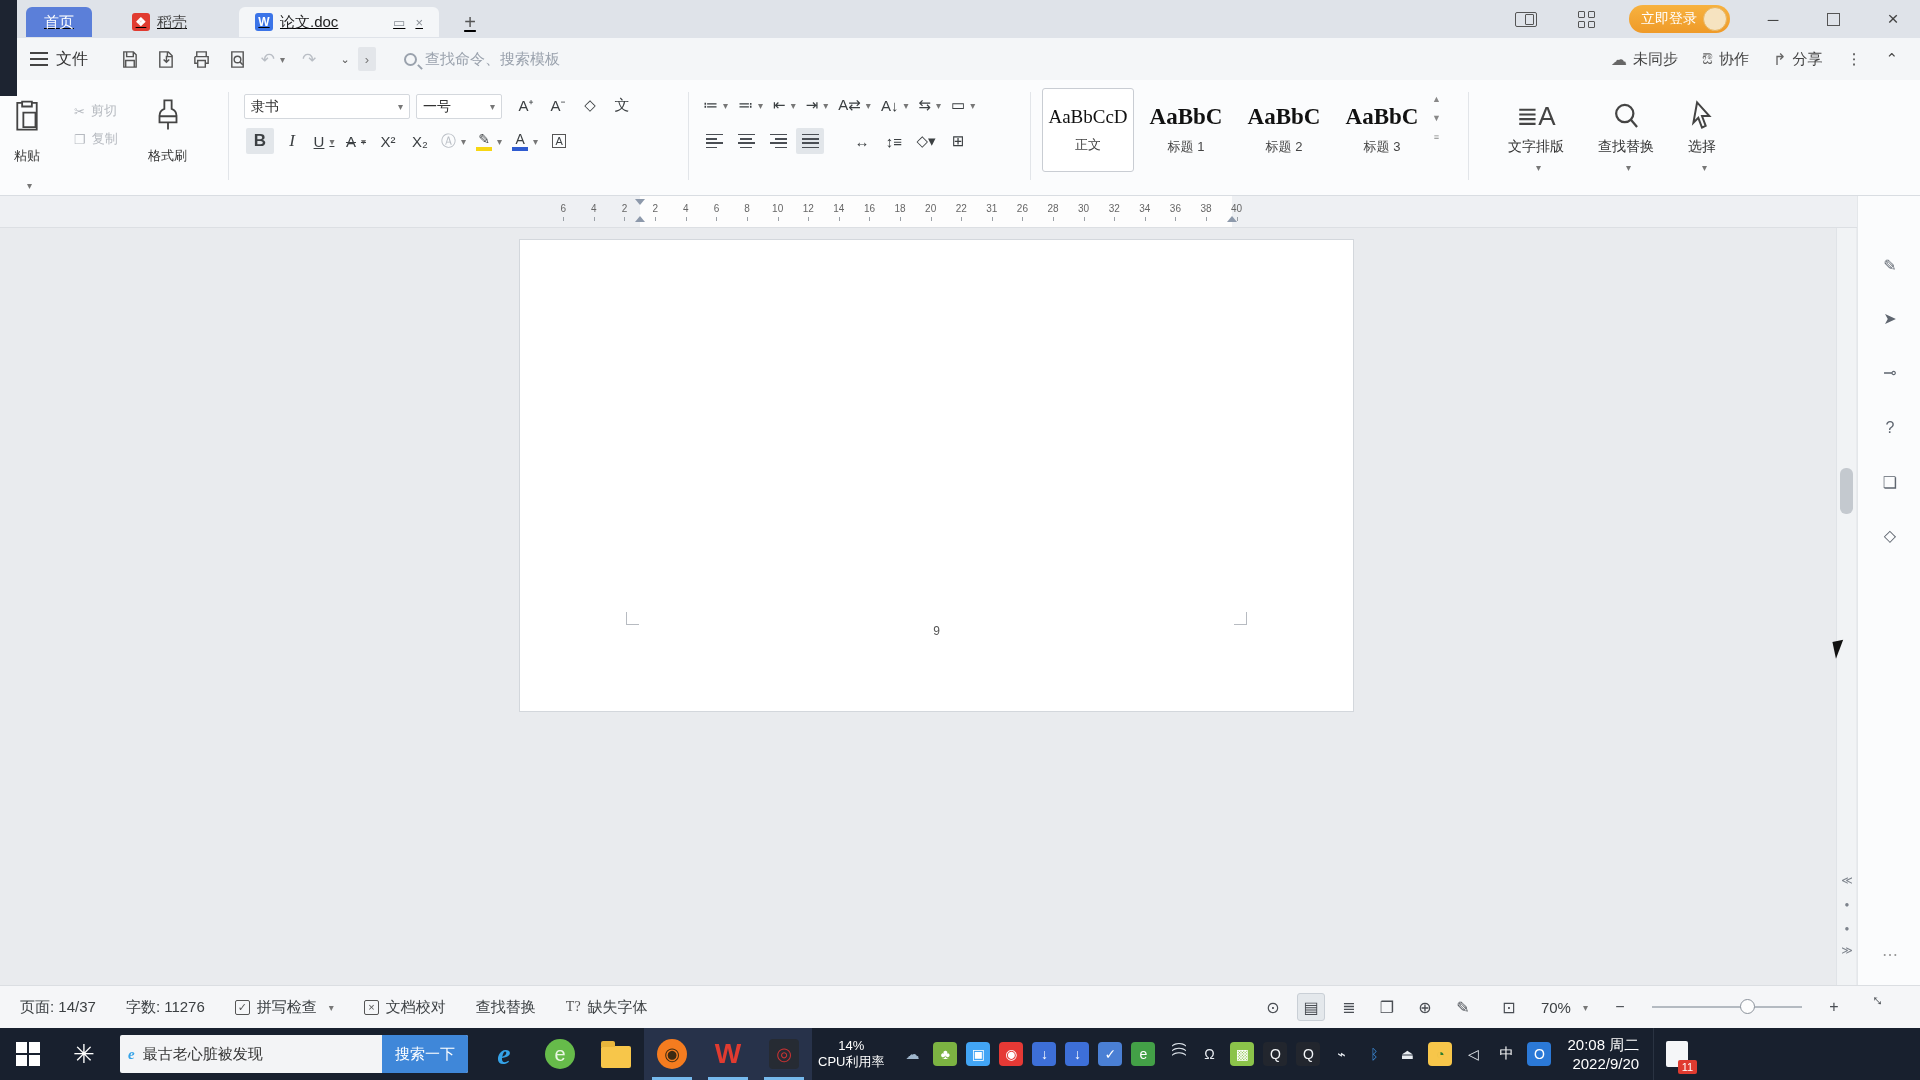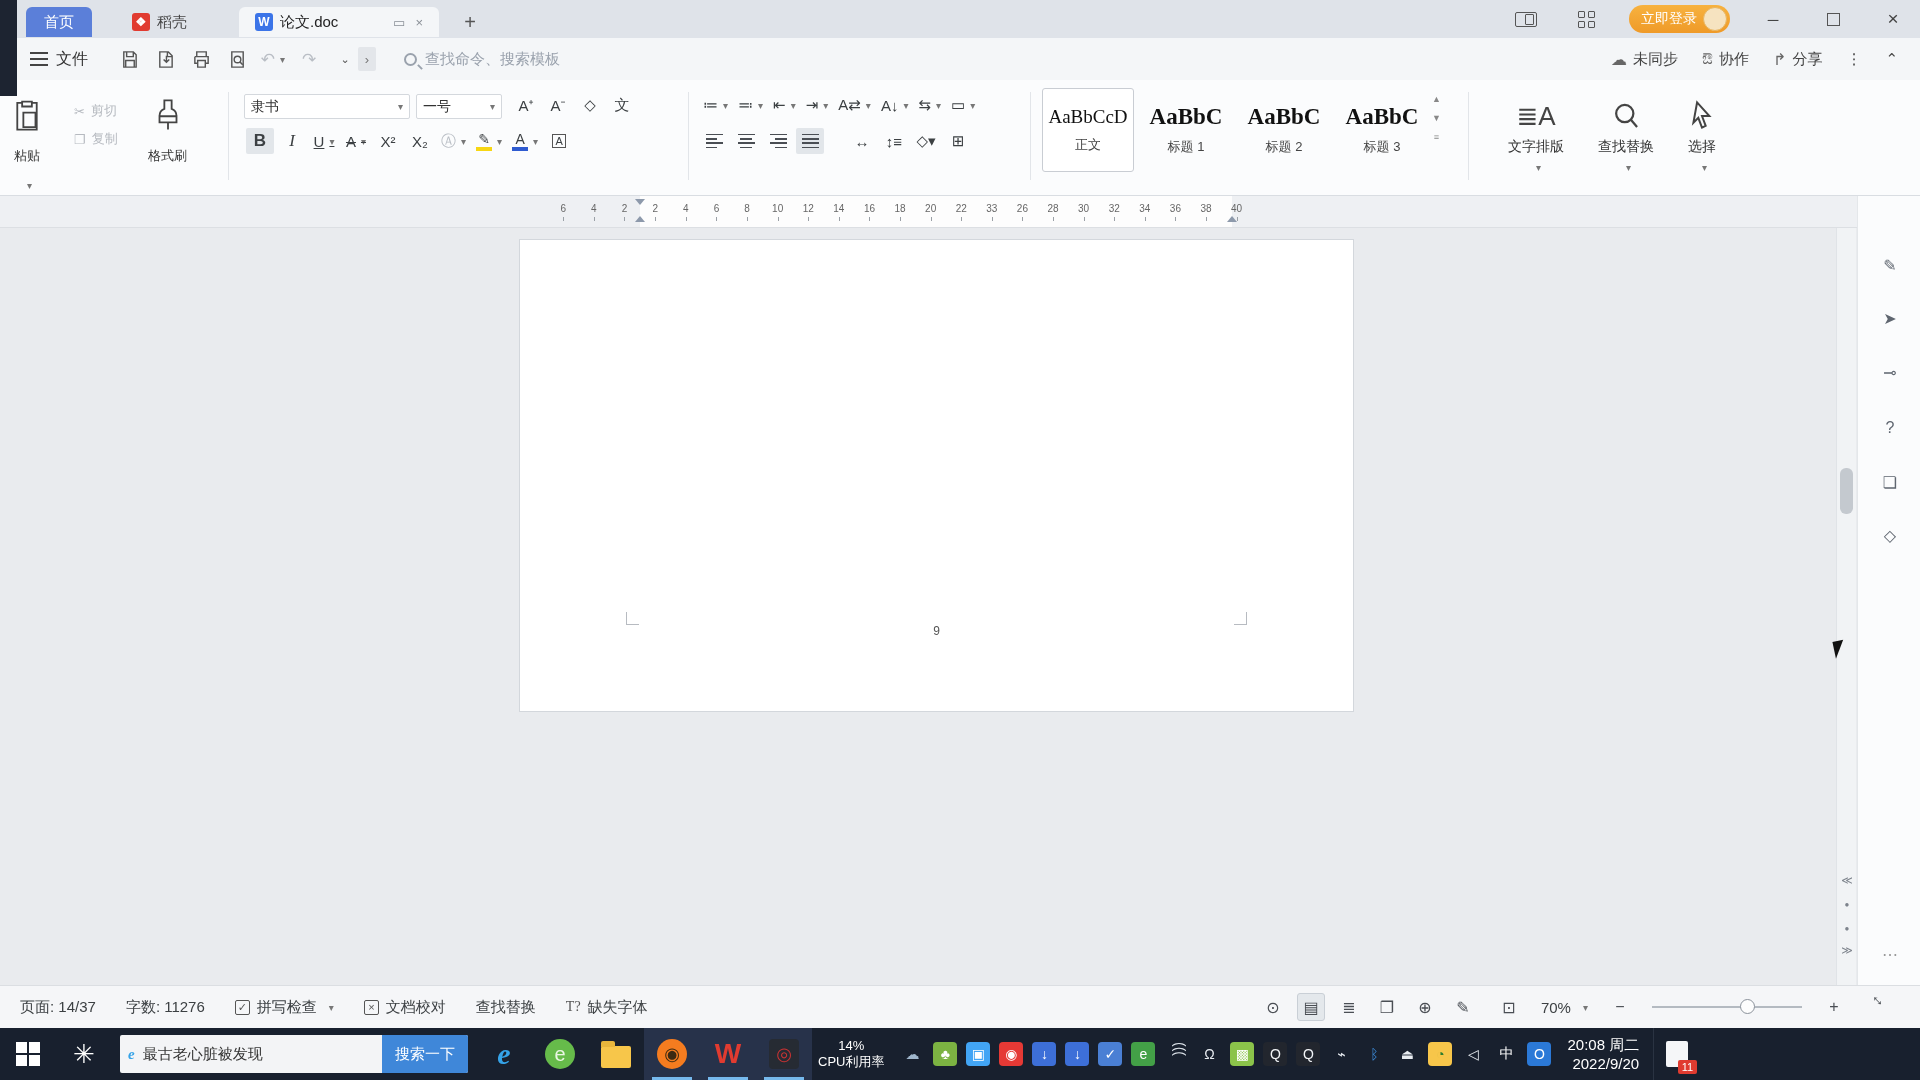"首页" .titlebar { text-decoration: none -> underline }
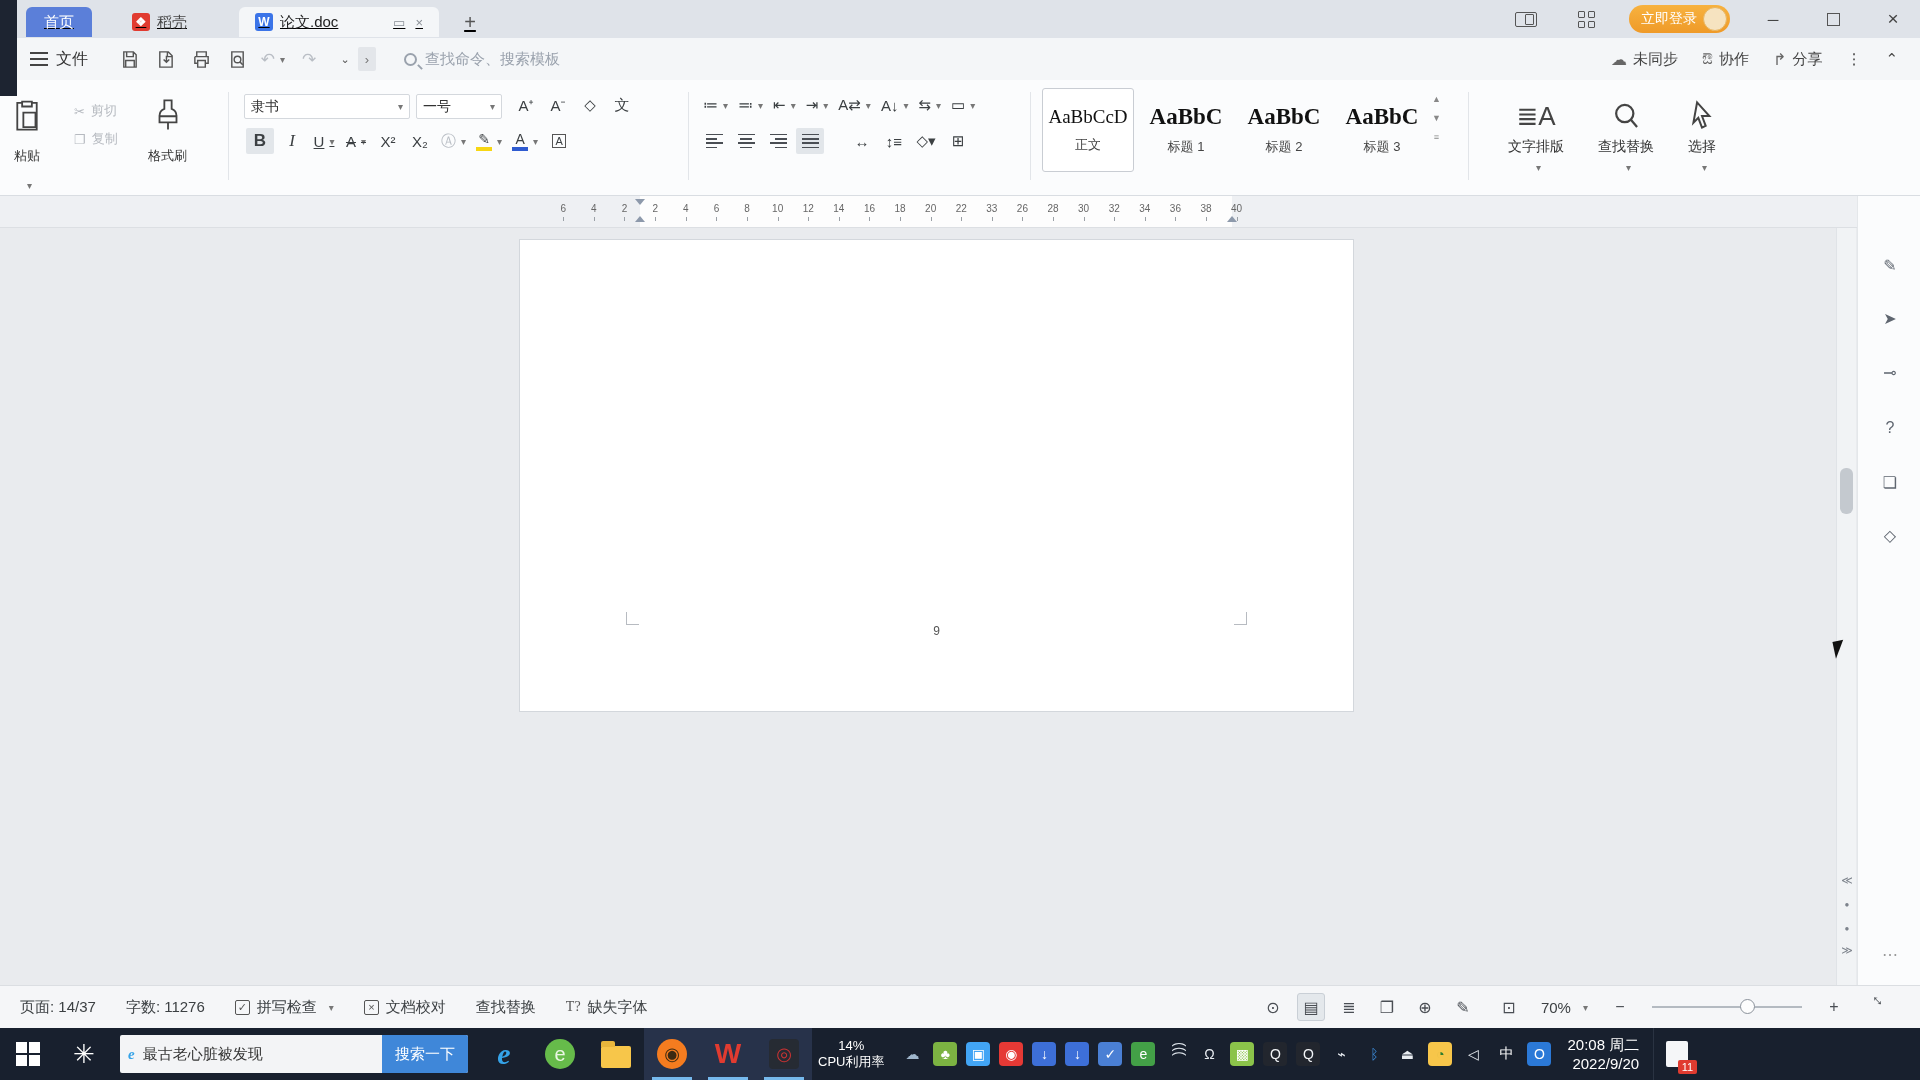"33" span { text: 33 -> 31 }
